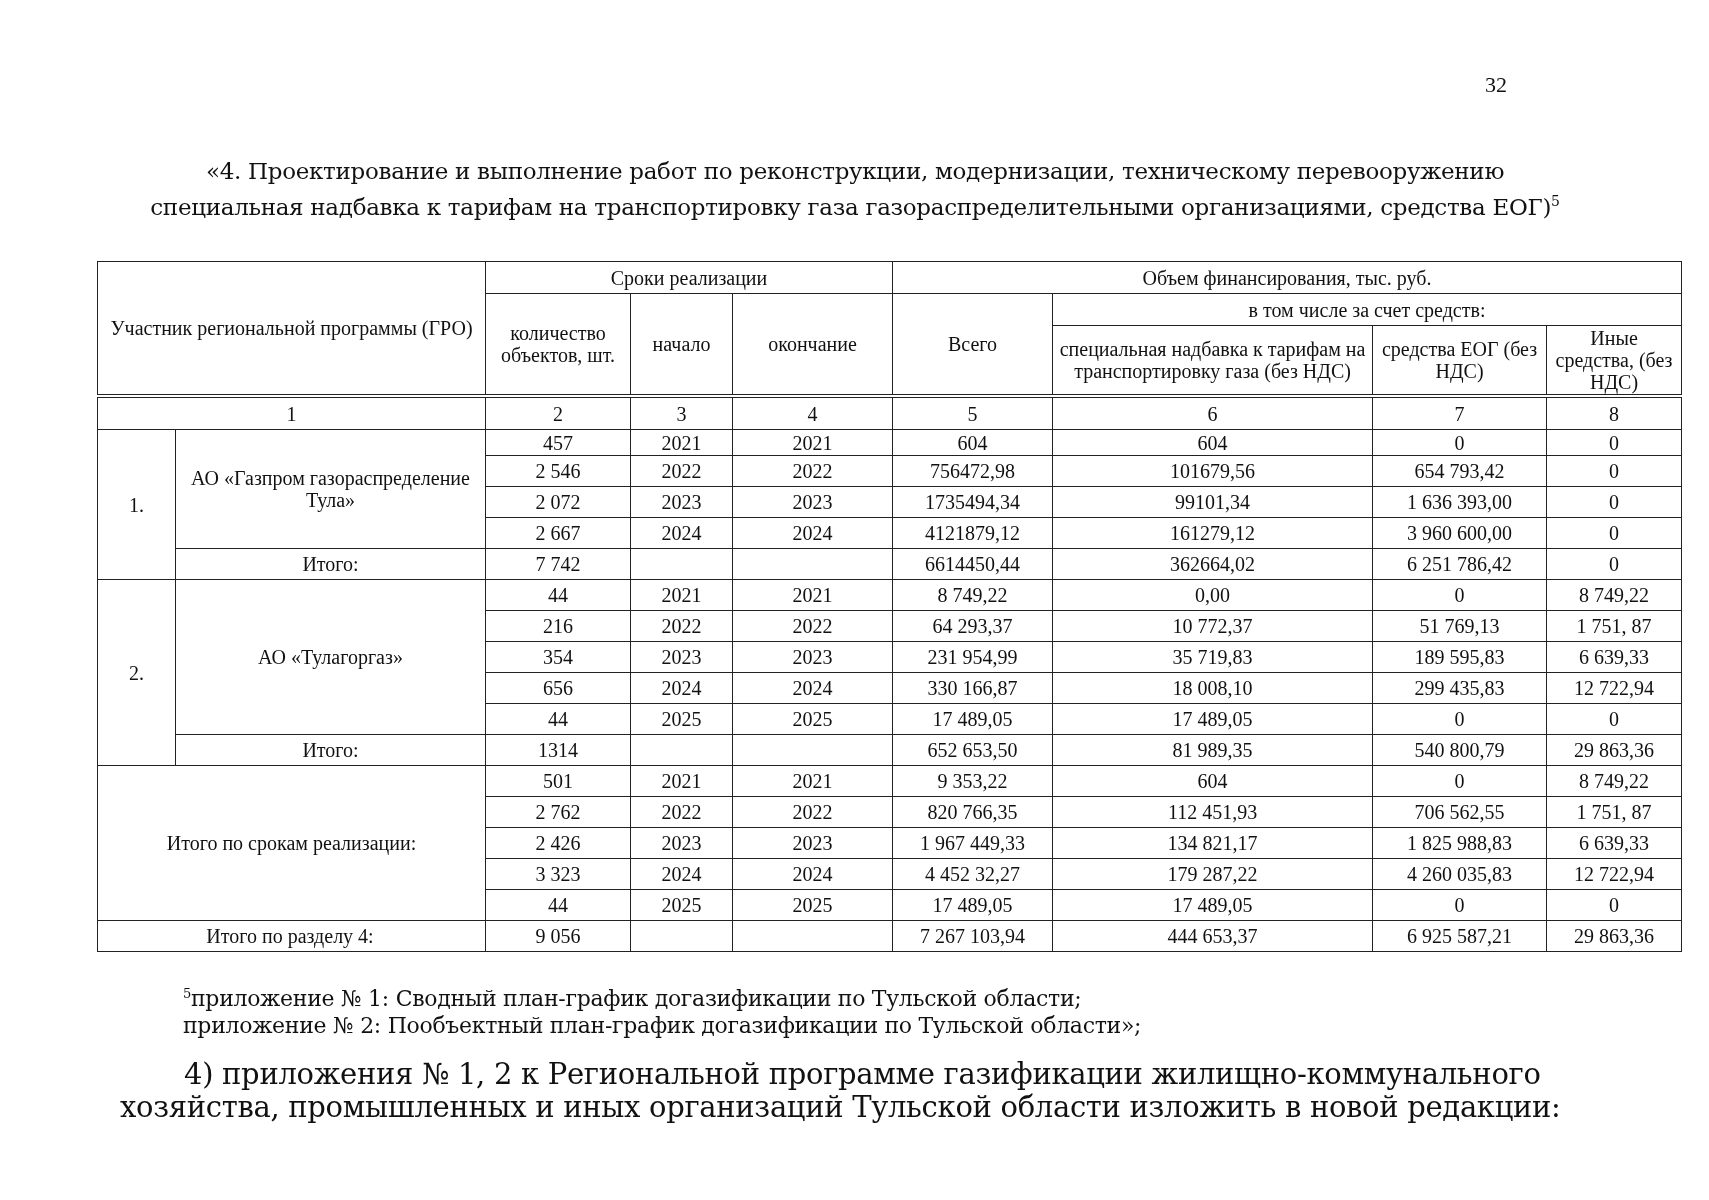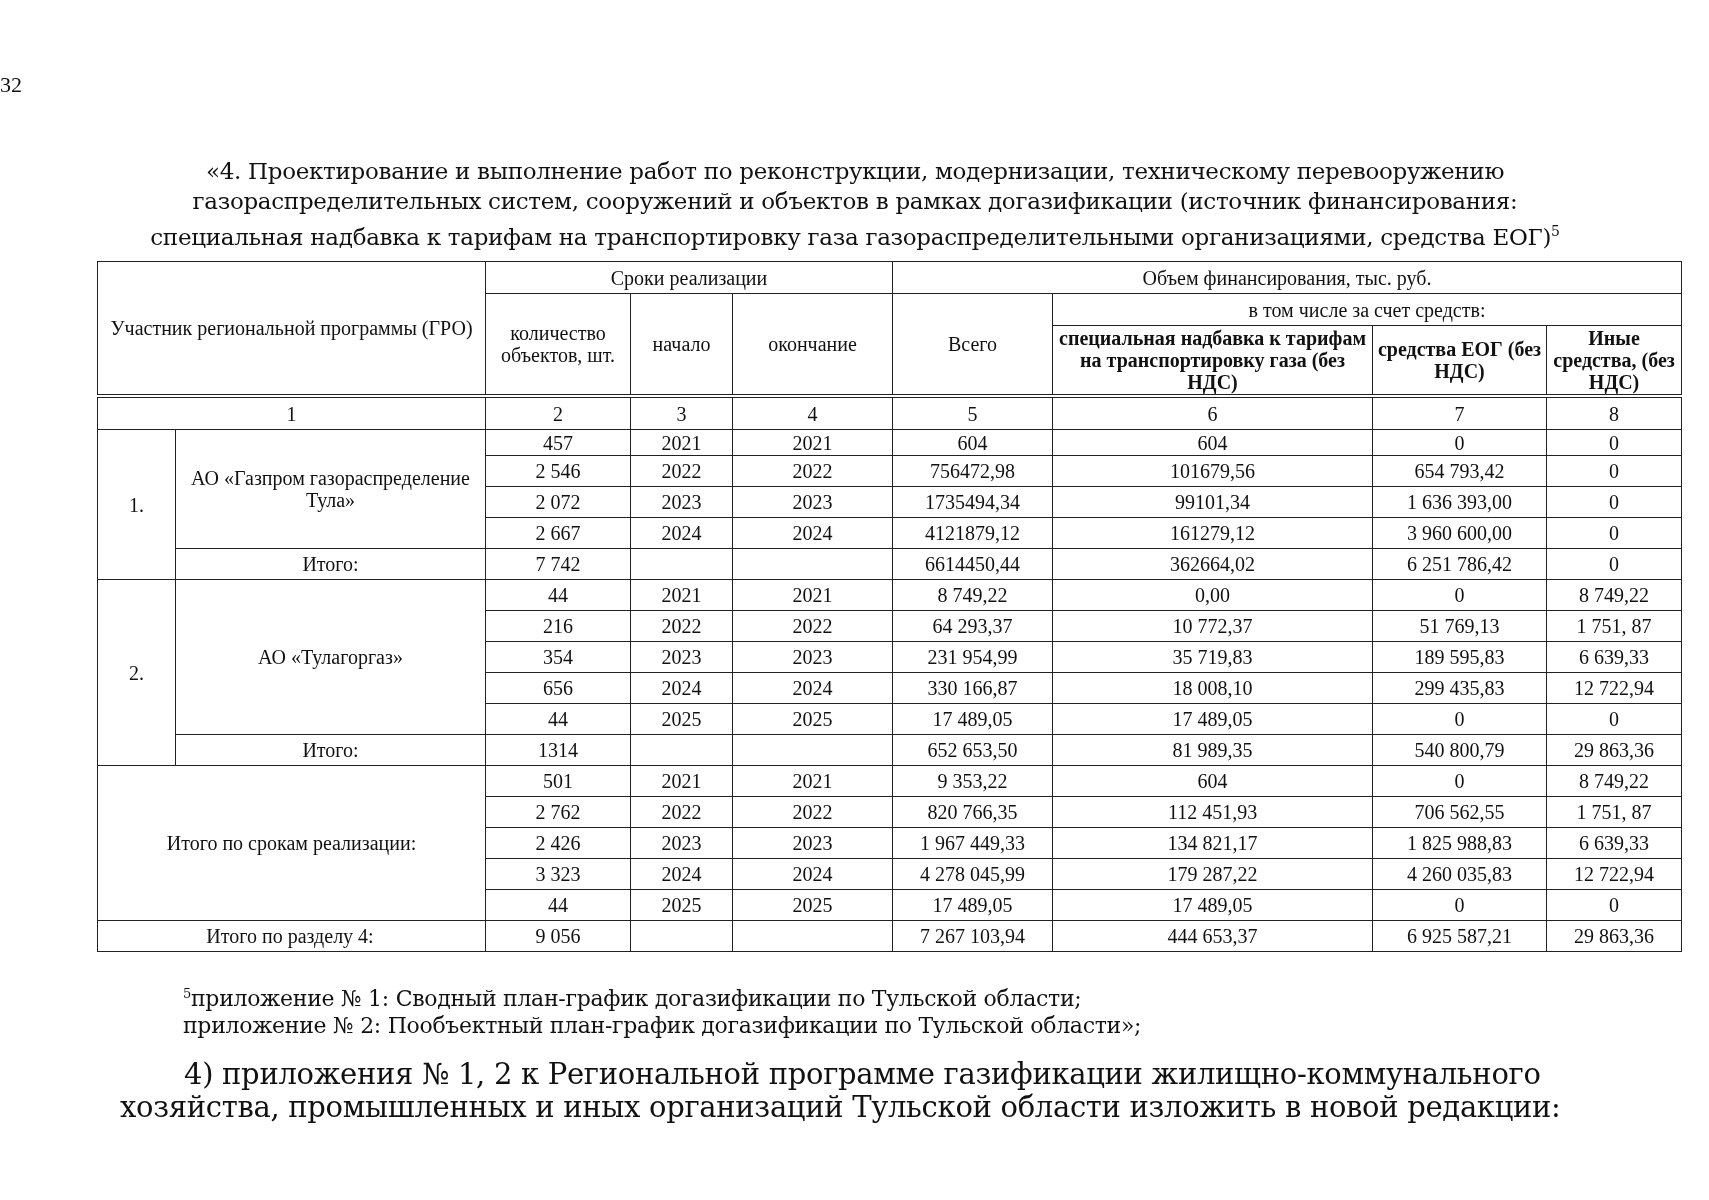"32" .page-number { padding-left: none -> 20px; text-align: left -> right }
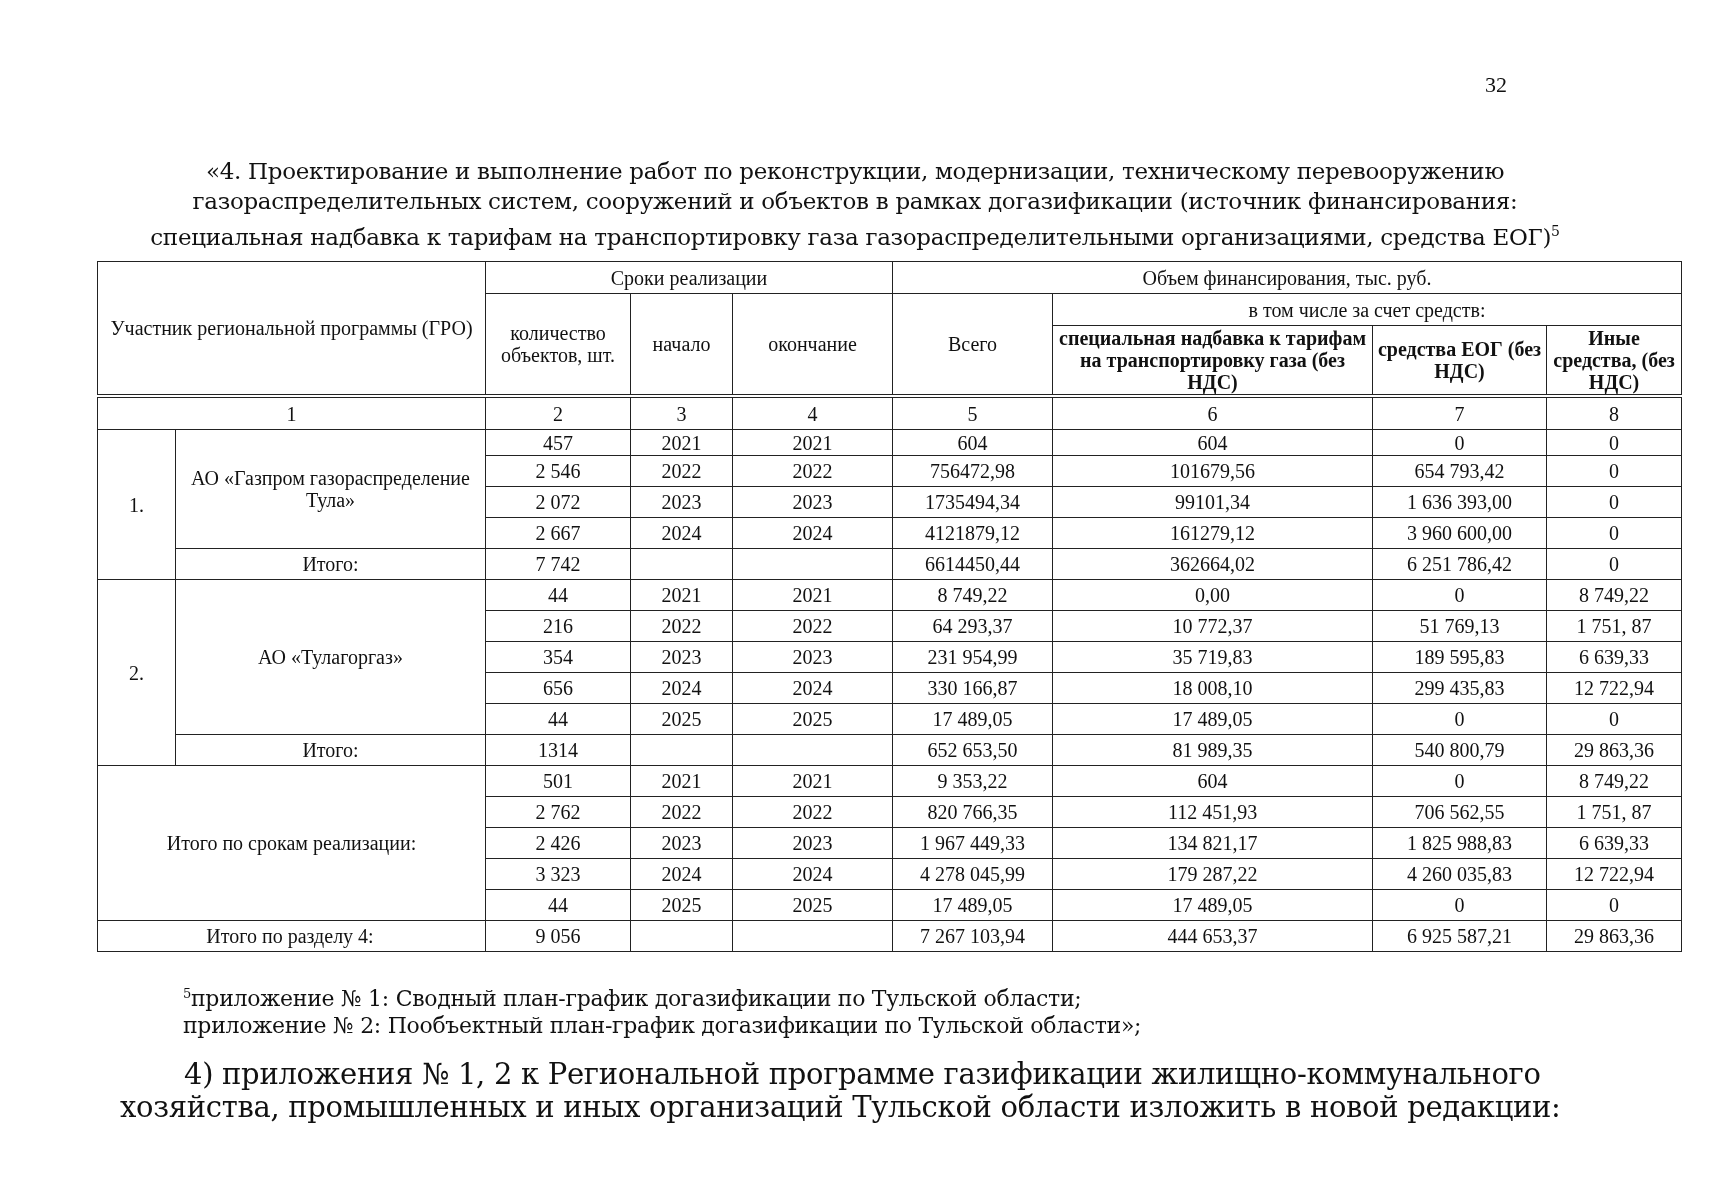"газораспределительных систем, сооружений" div { html: <div>газораспределительных систем, сооружений и объектов в рамках догазификации (источник финансирования:</div> -> none }
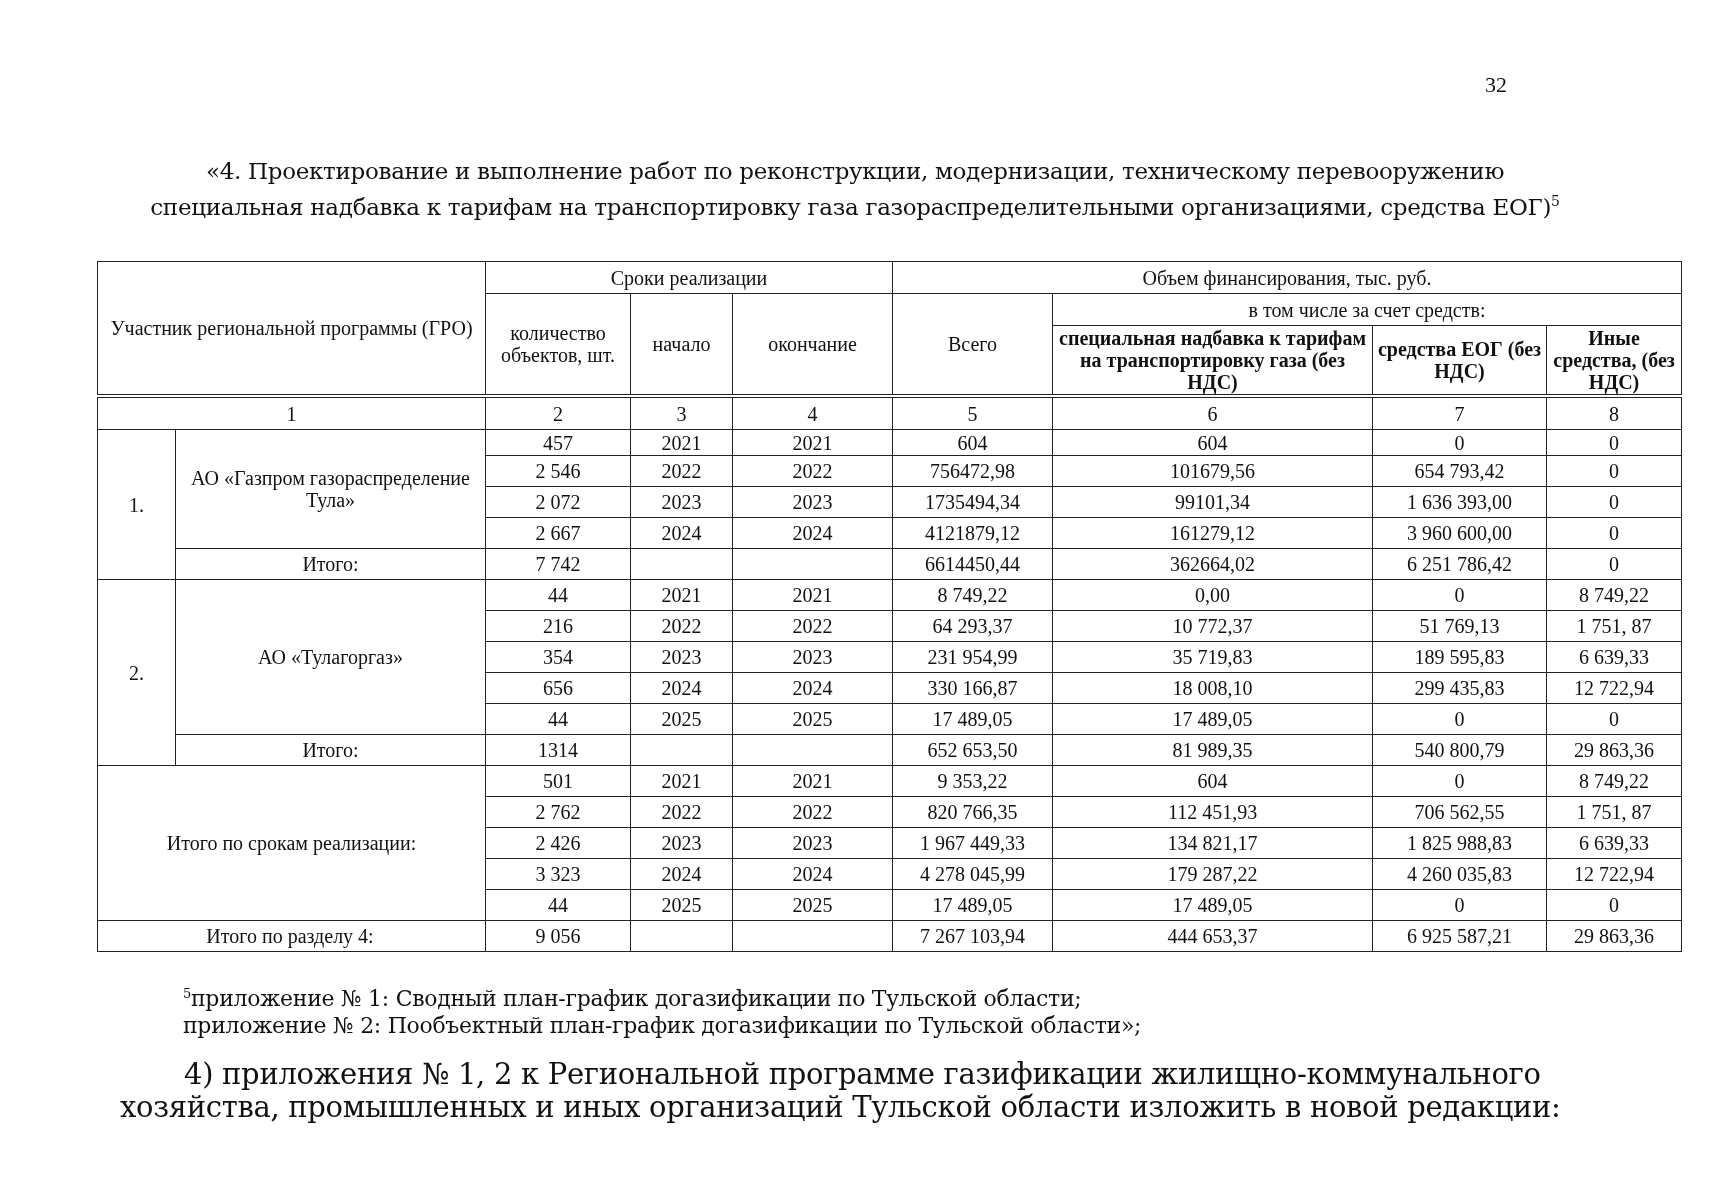"специальная надбавка к тарифам на транспортировку газа (без" table.data tr.h3 th { font-weight: bold -> none }
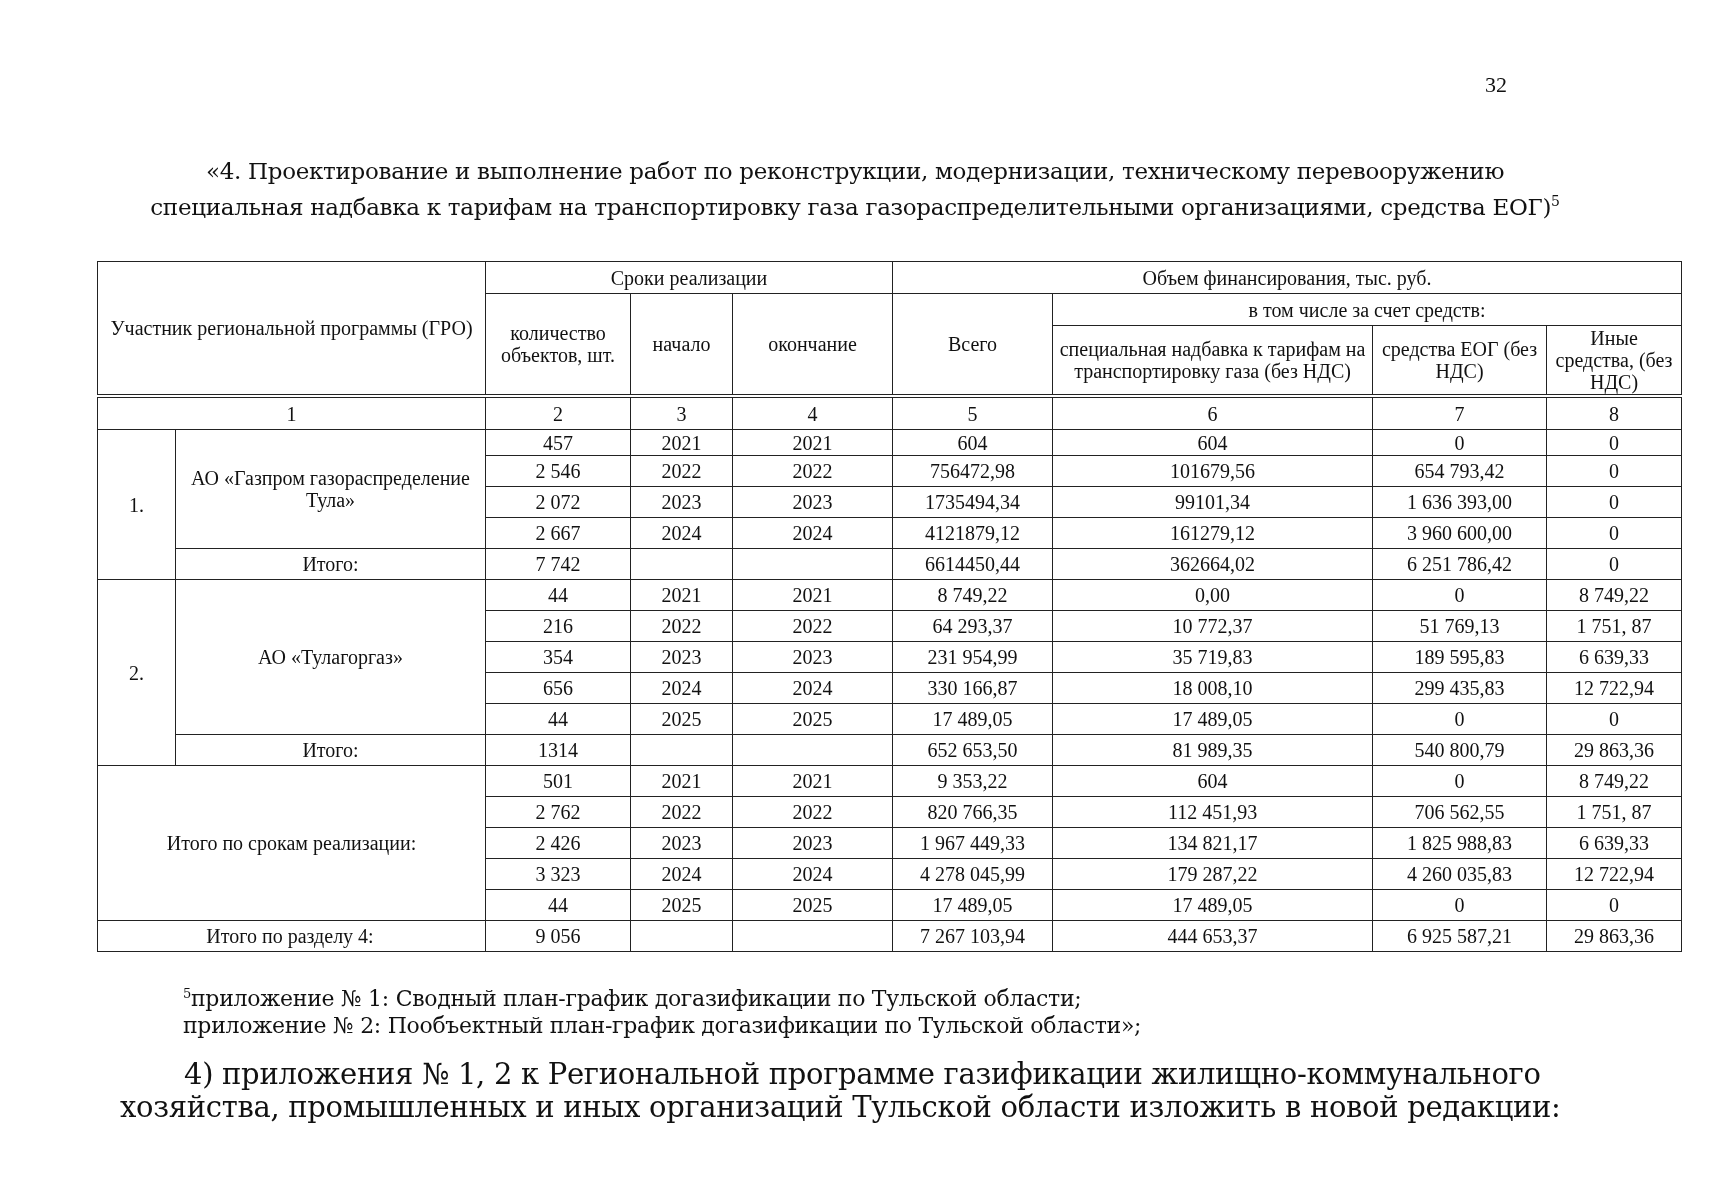"4 278 045,99" td { text: 4 278 045,99 -> 4 452 32,27 }
